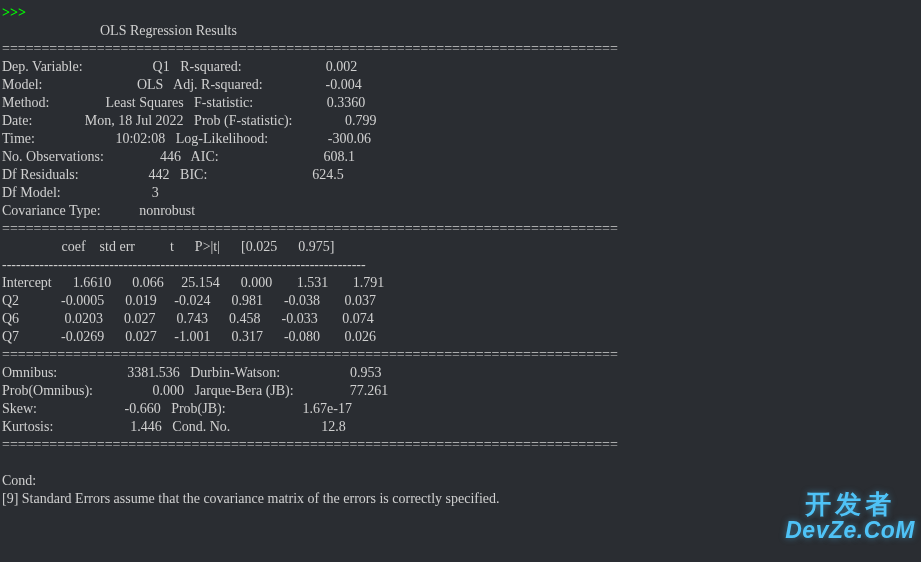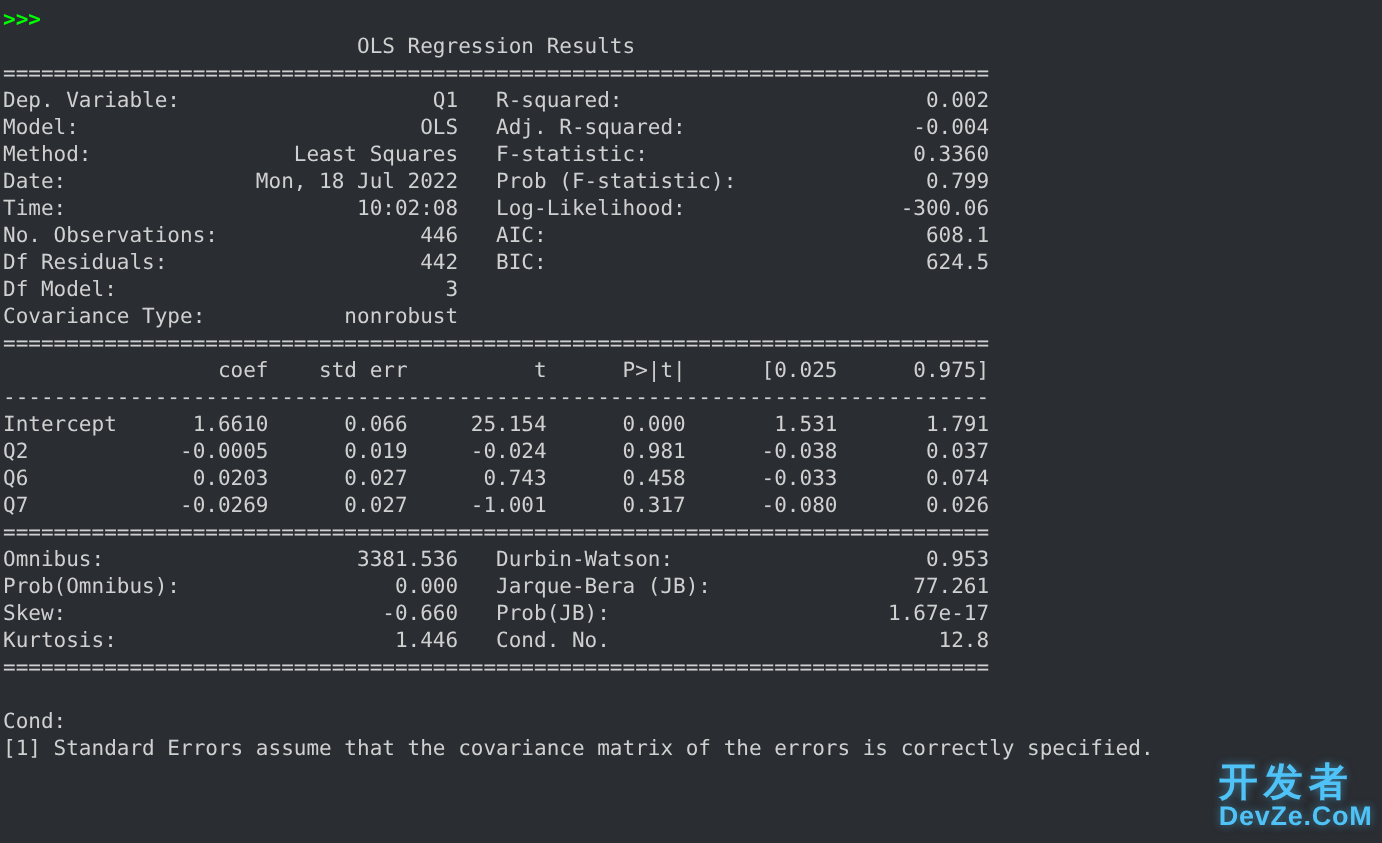">>> OLS Regression Results" .terminal { font-family: none -> Liberation Serif, serif }
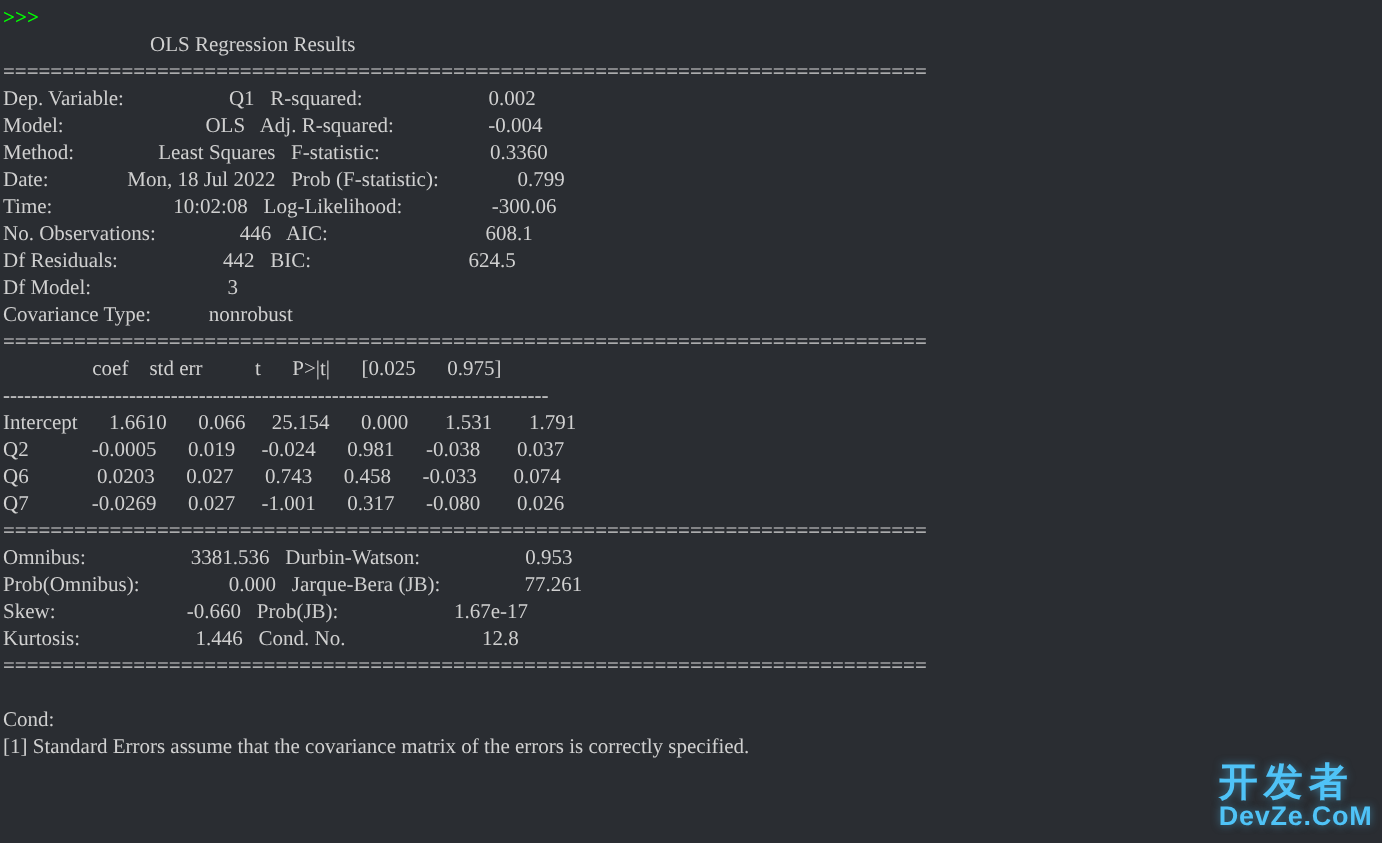"[1] Standard Errors assume that" span { text: 1 -> 9 }
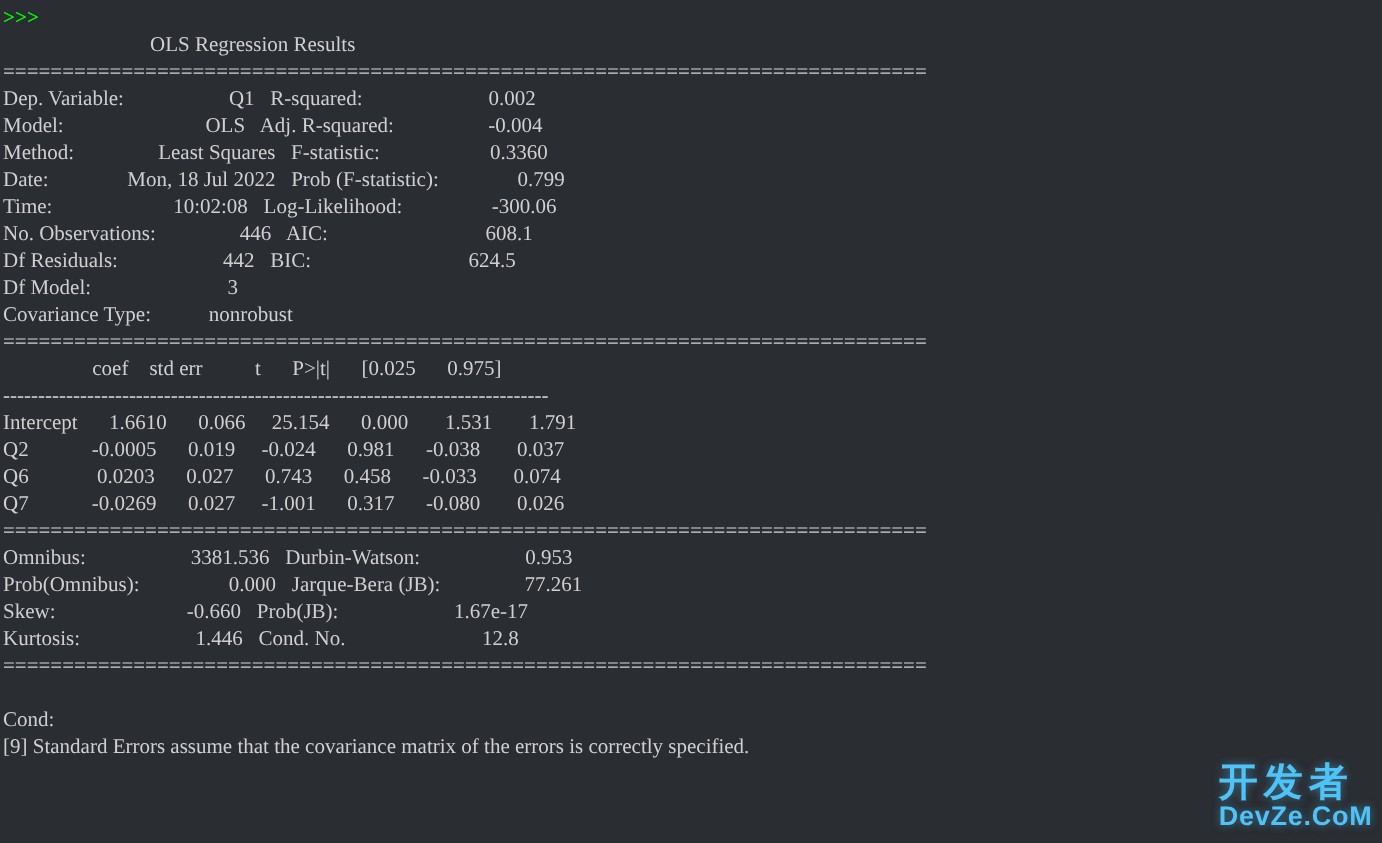"开发者" .watermark { bottom: 8px -> 20px; text-align: left -> center }
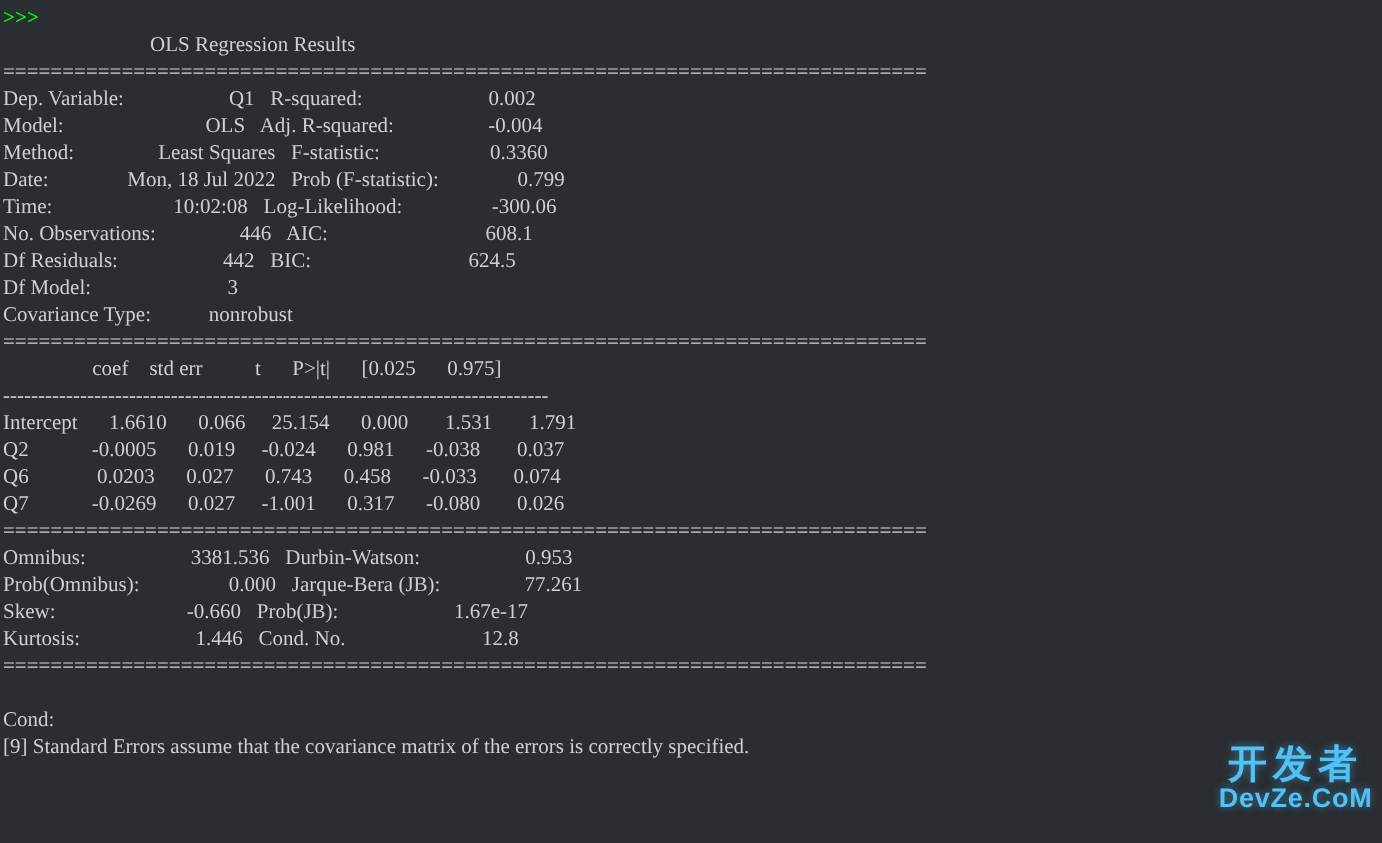"DevZe.CoM" .watermark .en { font-size: 18px -> 23px; font-style: none -> italic }
